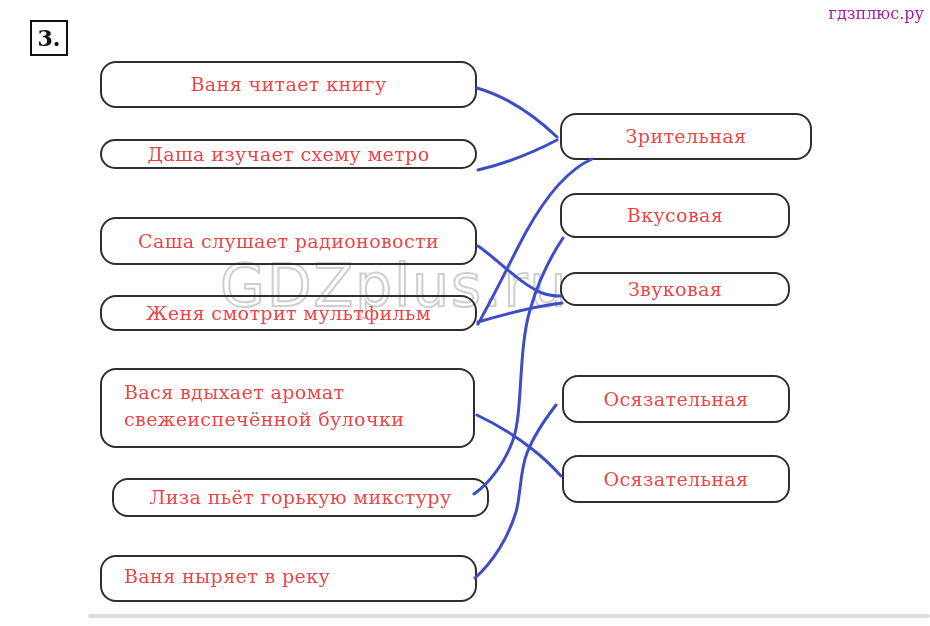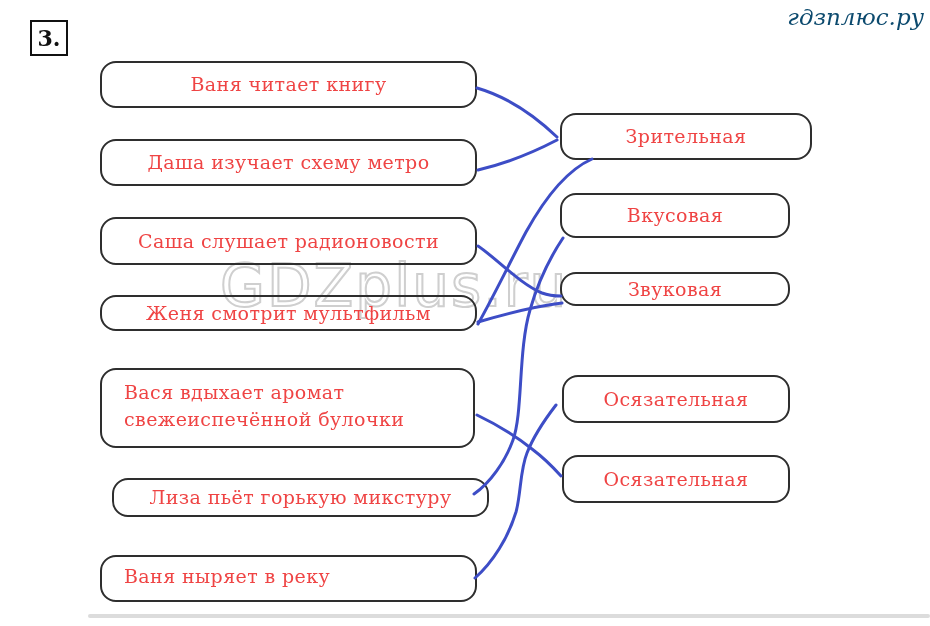"гдзплюс.ру" .site-header { color: #0c4a6e -> #a21caf; font-size: 23px -> 16px; font-style: italic -> none }
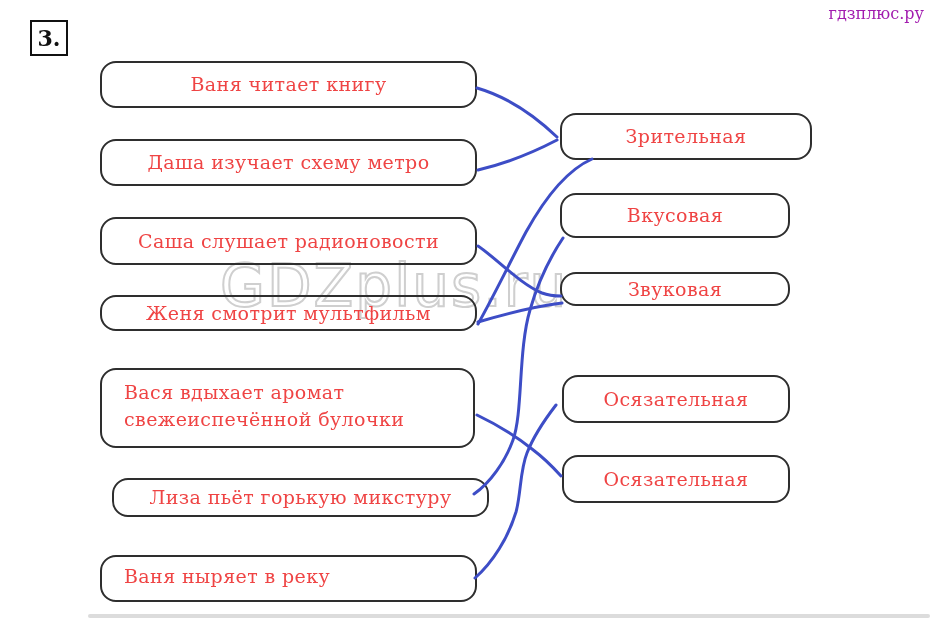"Даша изучает схему метро" .n-dasha { height: 47px -> 30px }
